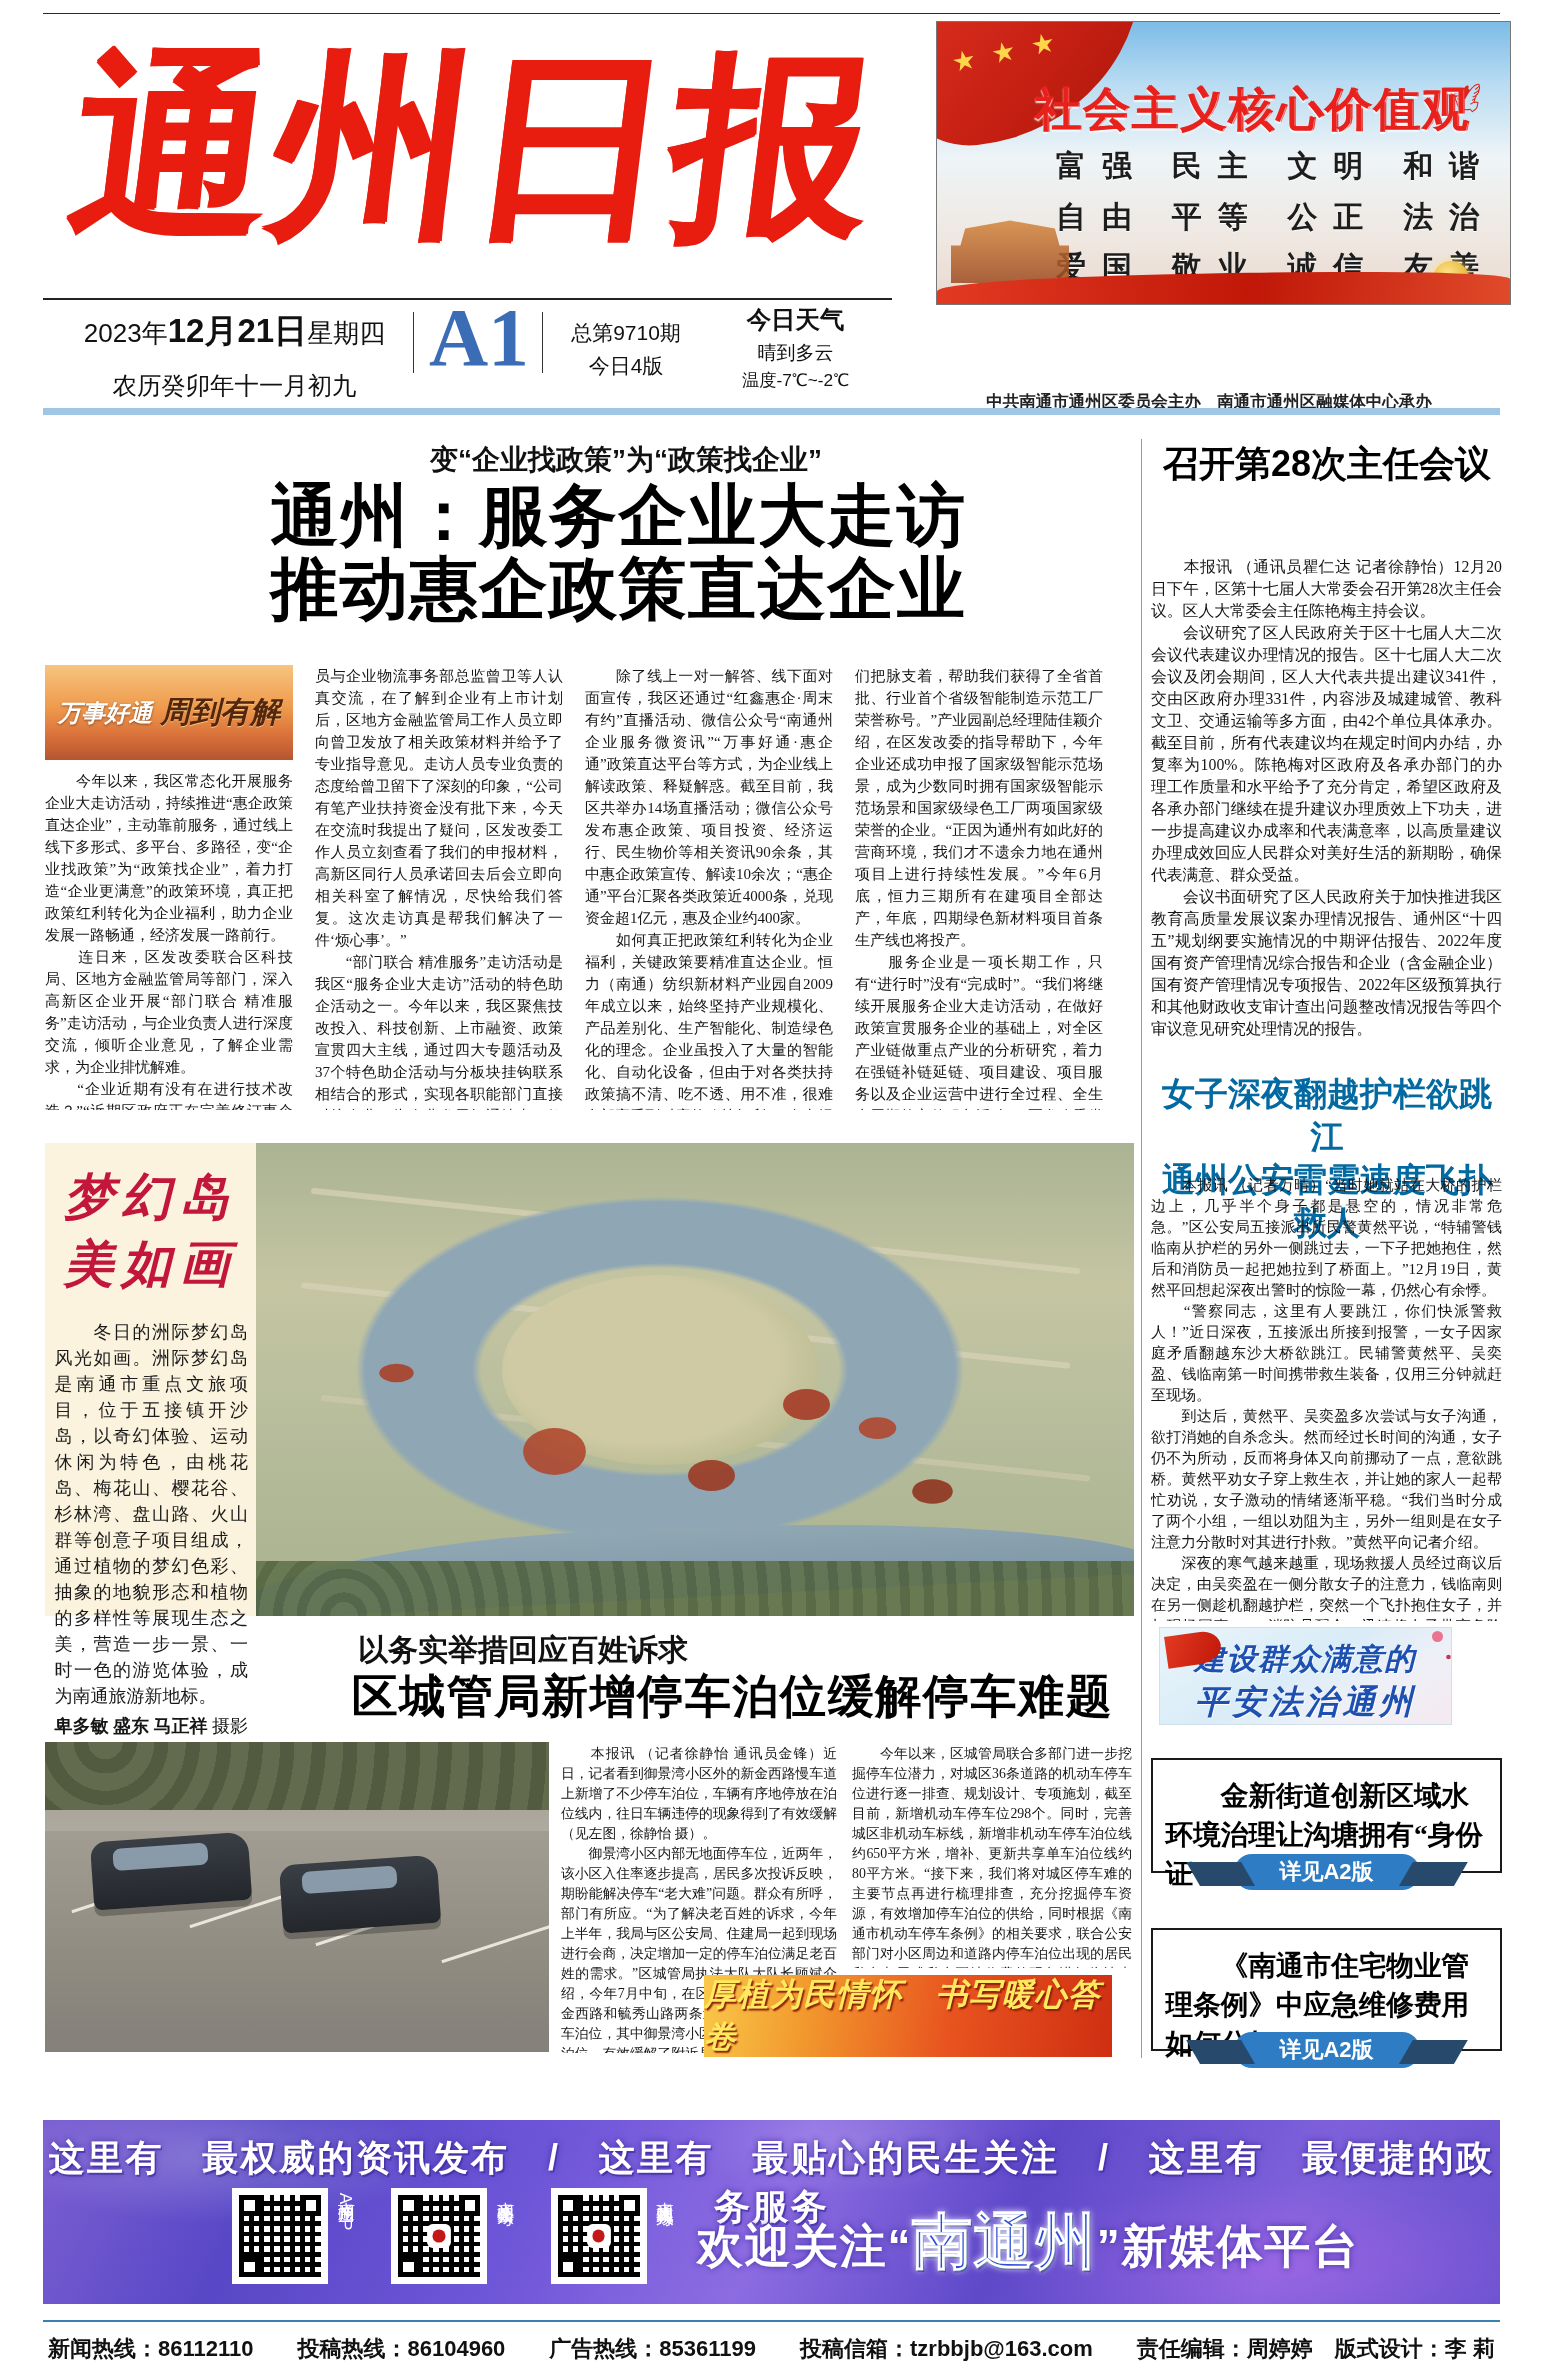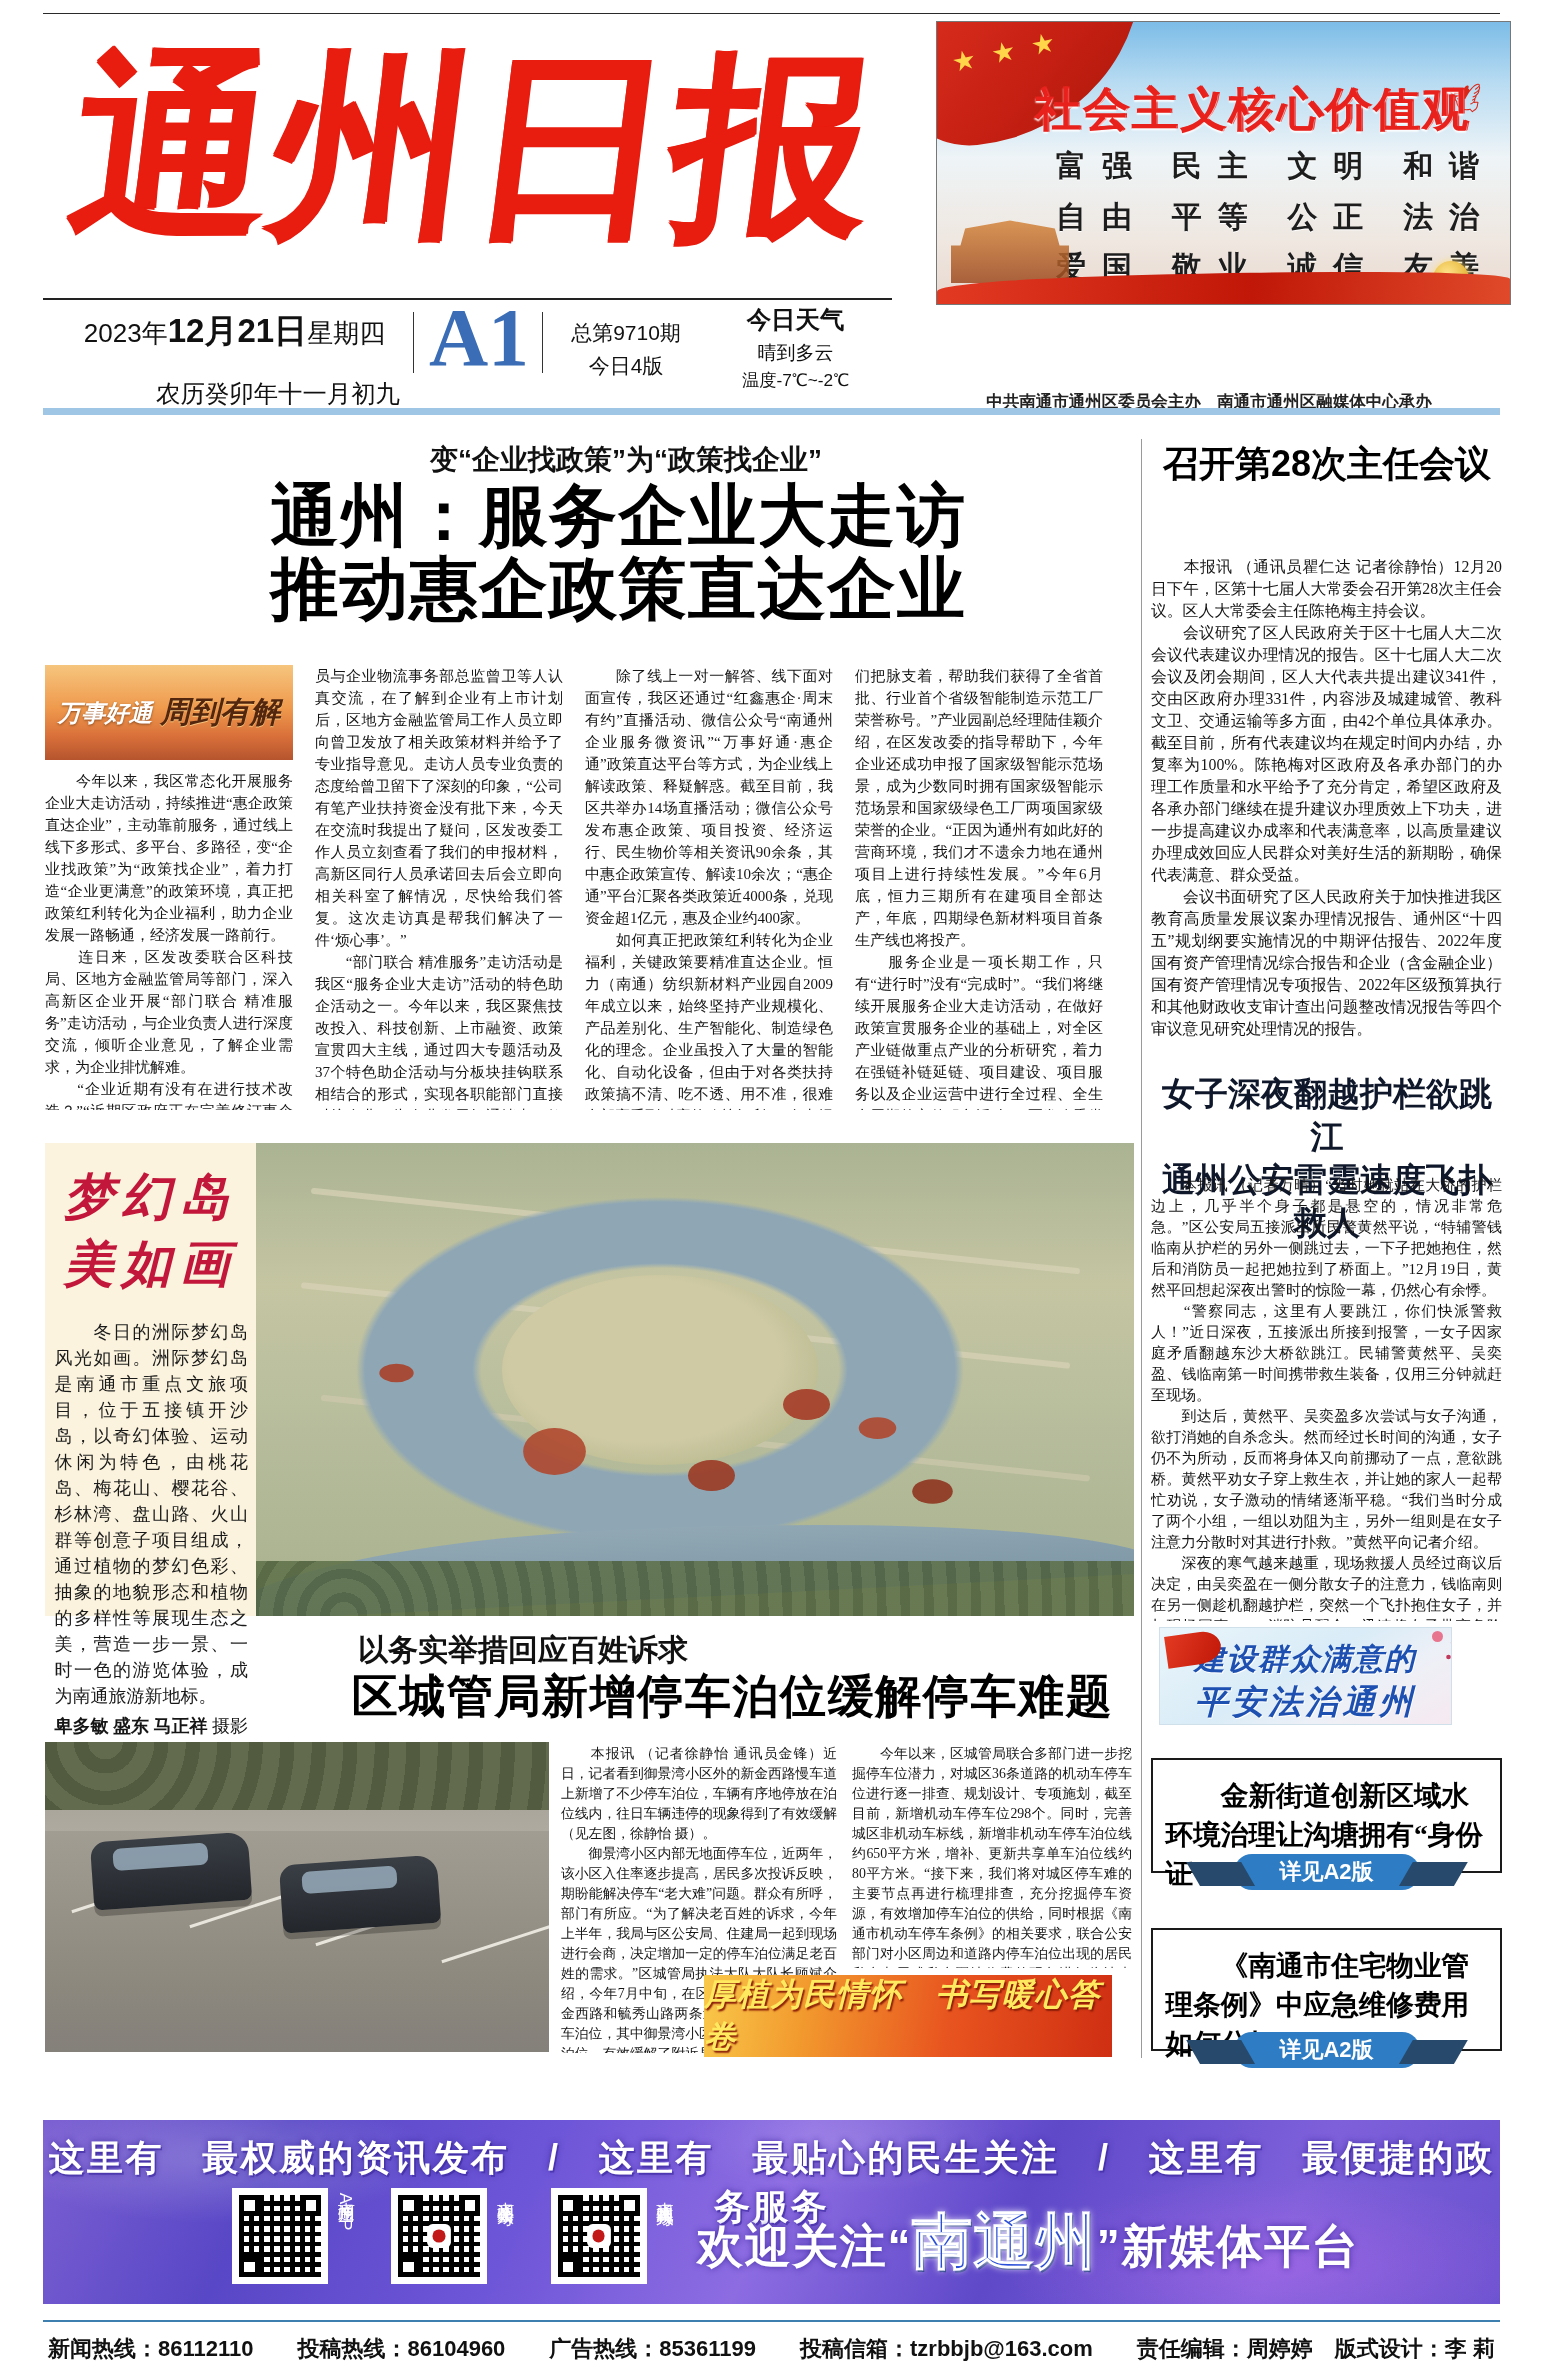"农历癸卯年十一月初九" .date-l2 { margin-top: 24px -> 16px; text-align: right -> none }
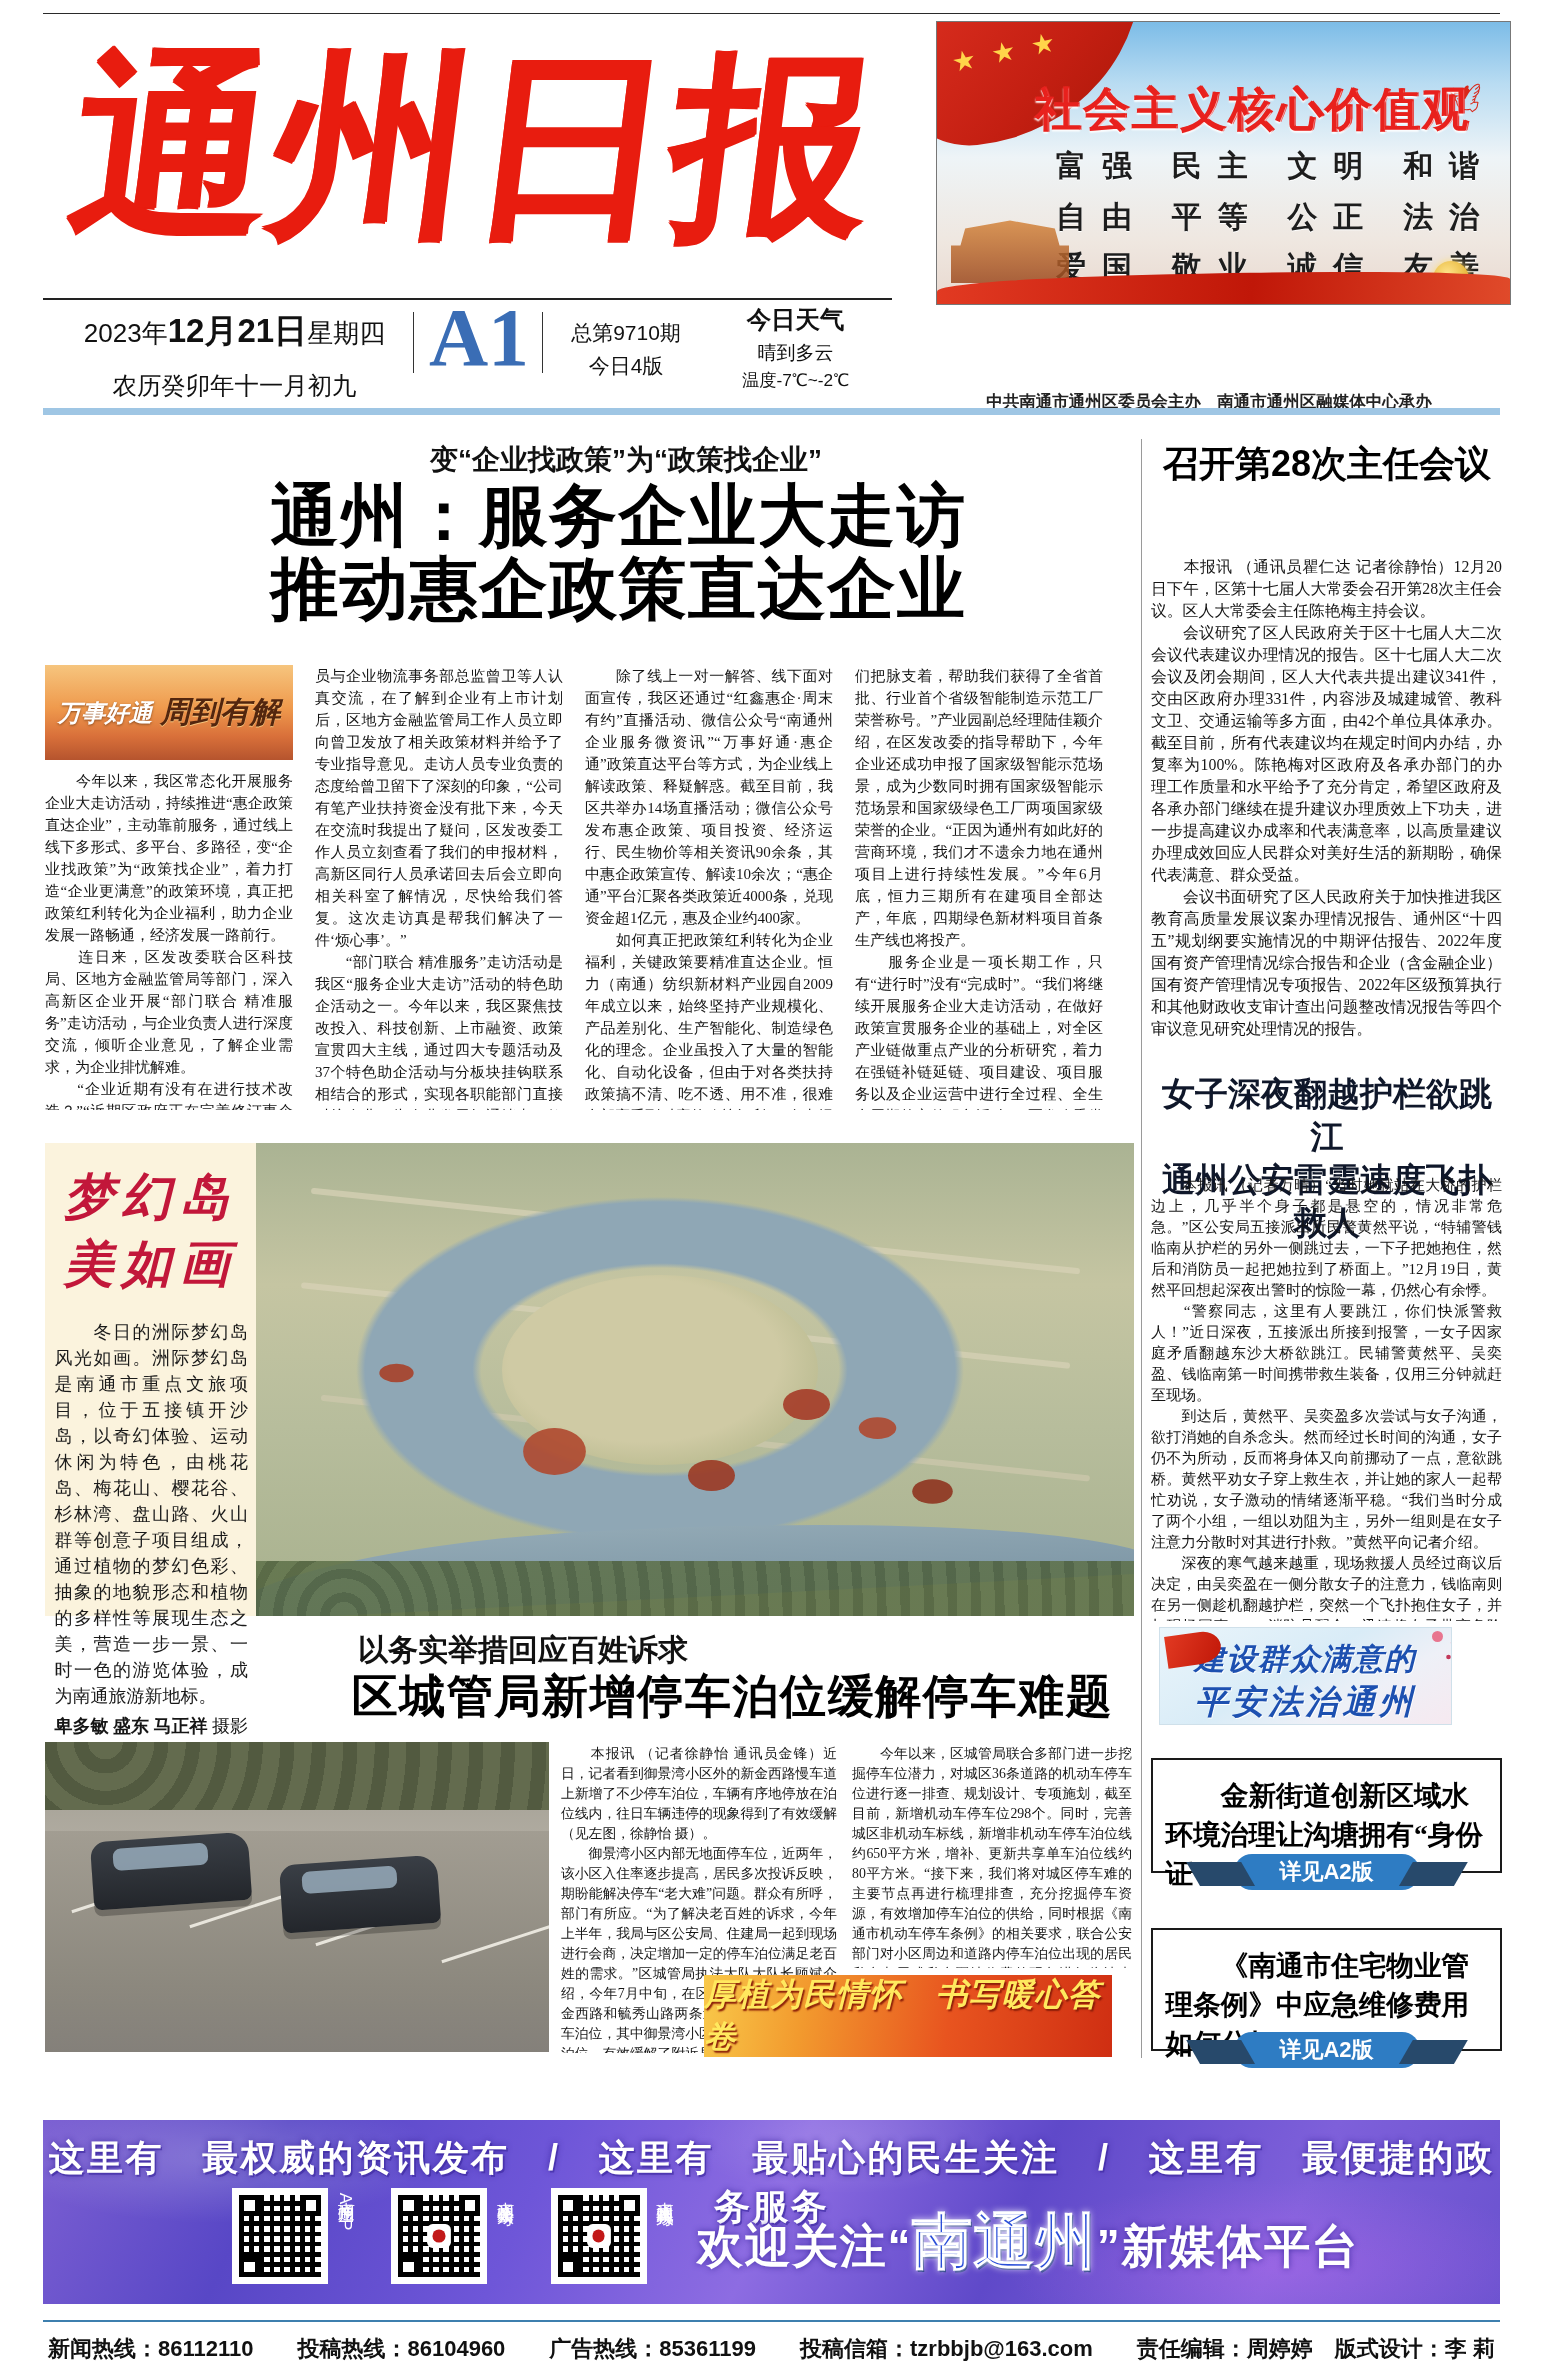"女子深夜翻越护栏欲跳江" .ra2-headline { color: #0f172a -> #0369a1 }
